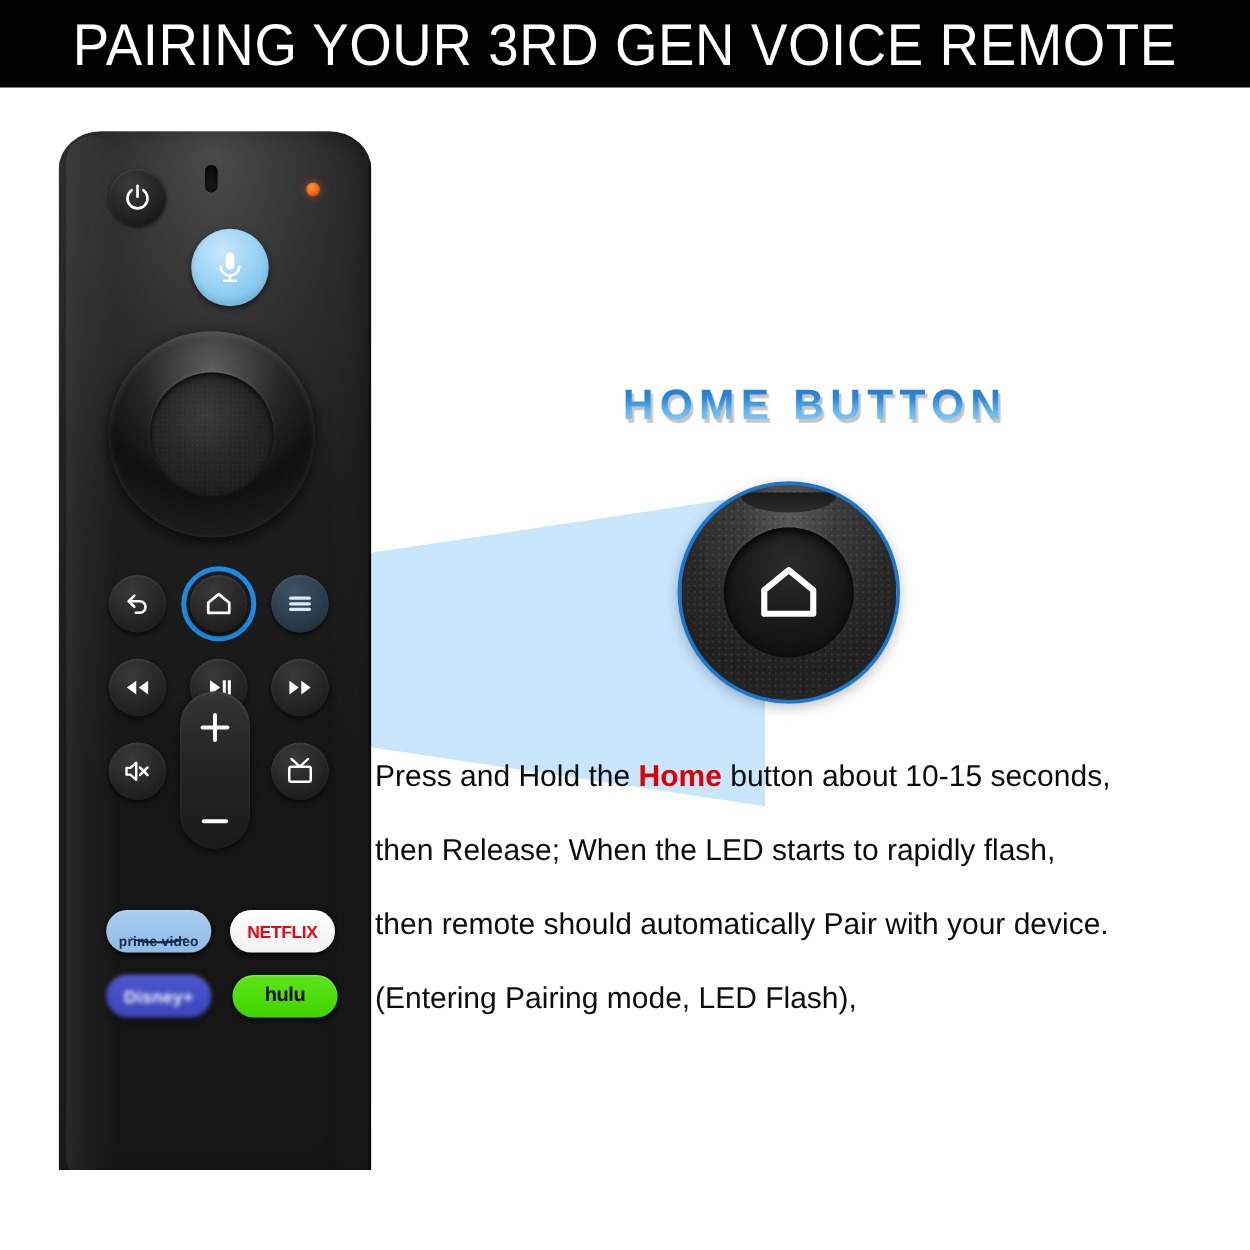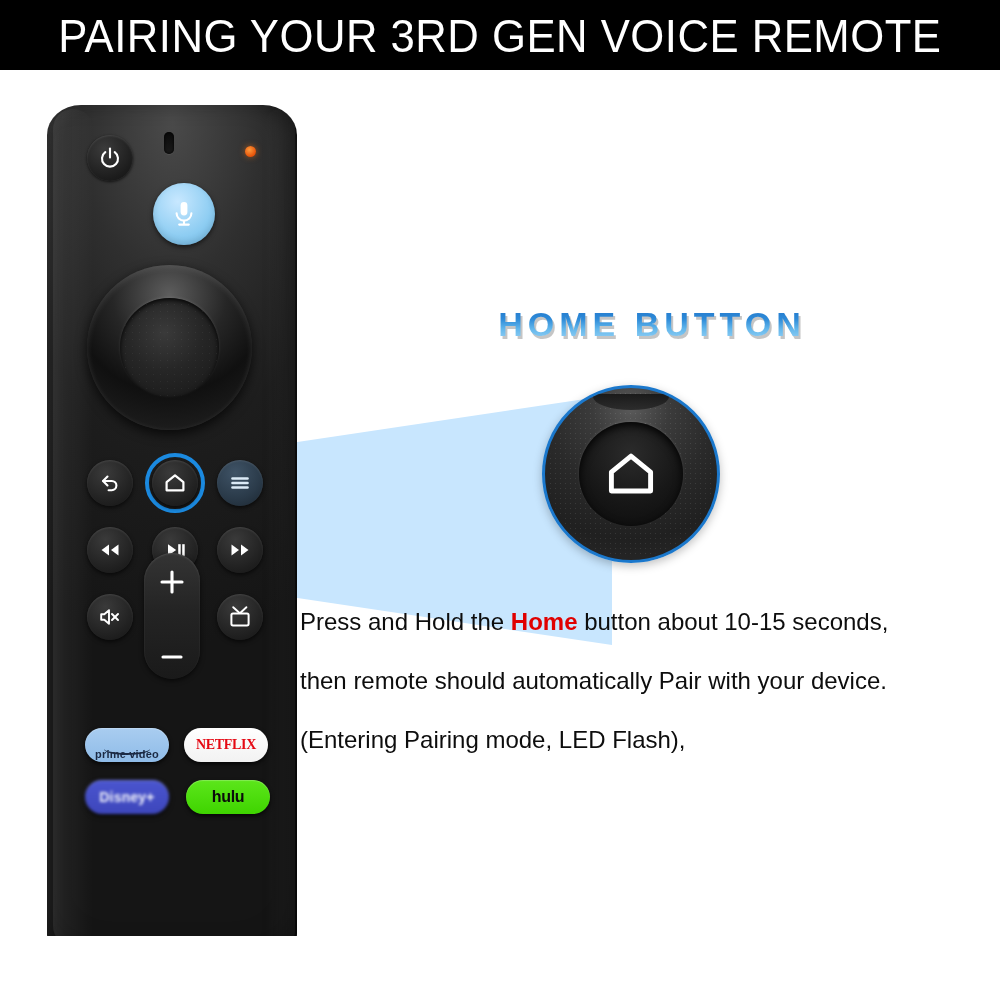"then Release; When the LED" div.line { html: none -> <div>then Release; When the LED starts to rapidly flash,</div> }
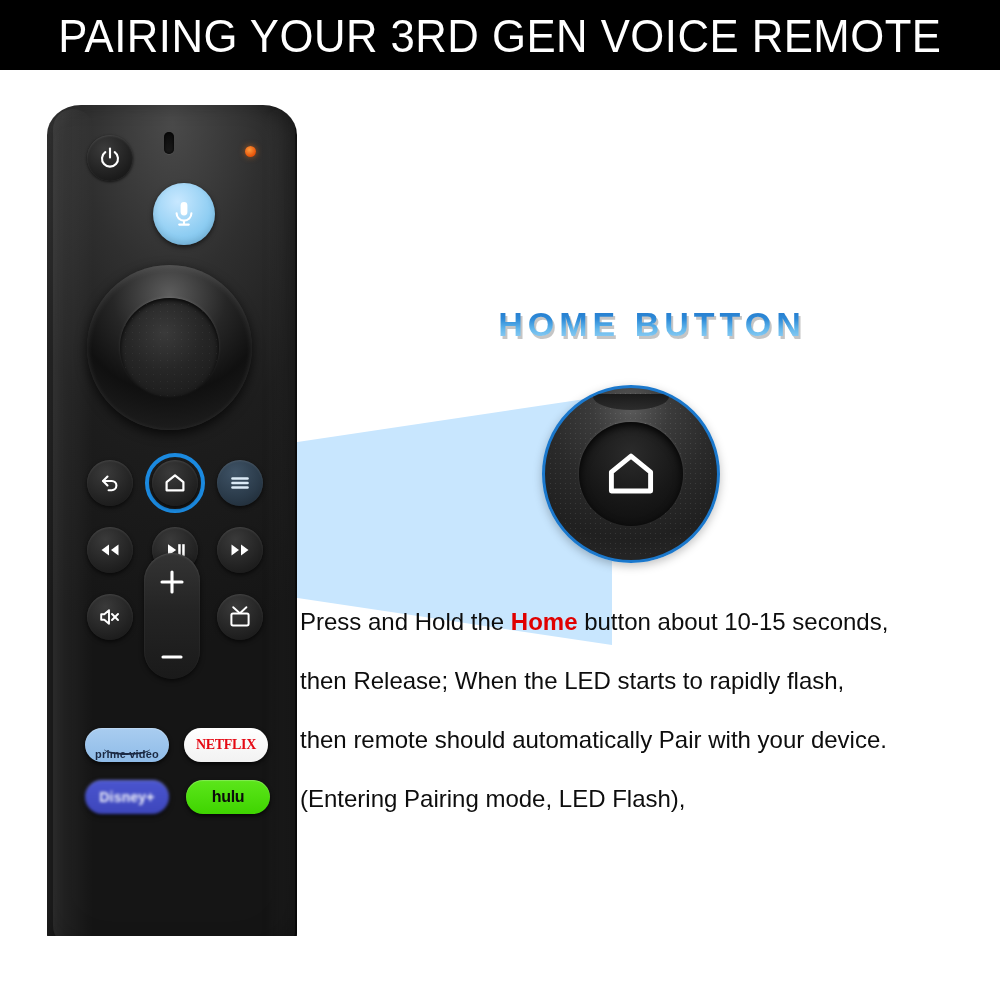"NETFLIX" .app-netflix { font-family: Liberation Serif, serif -> none }
